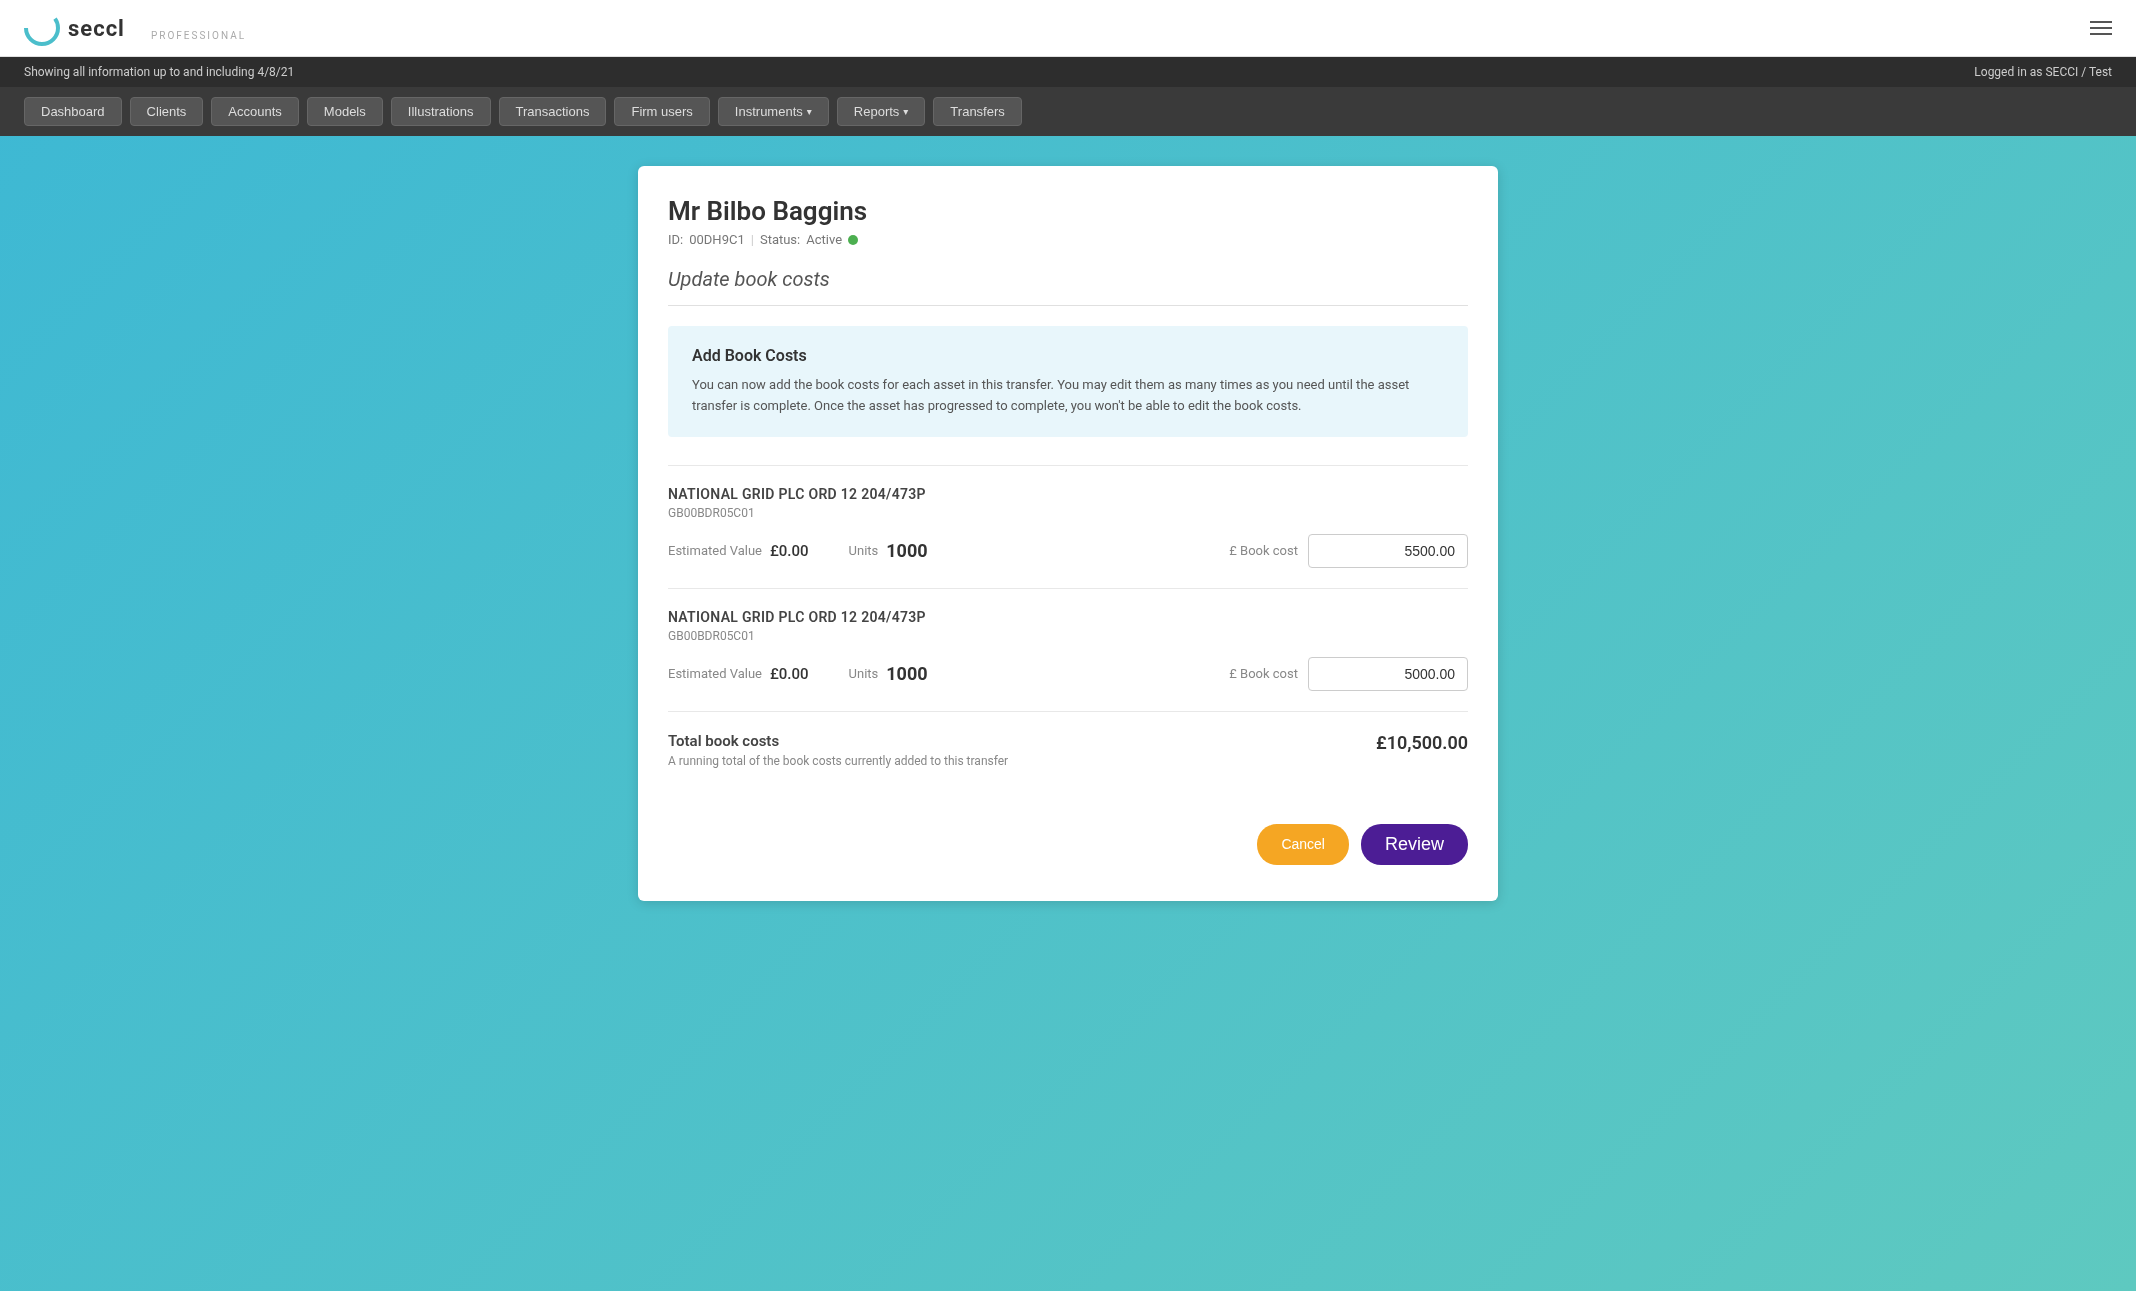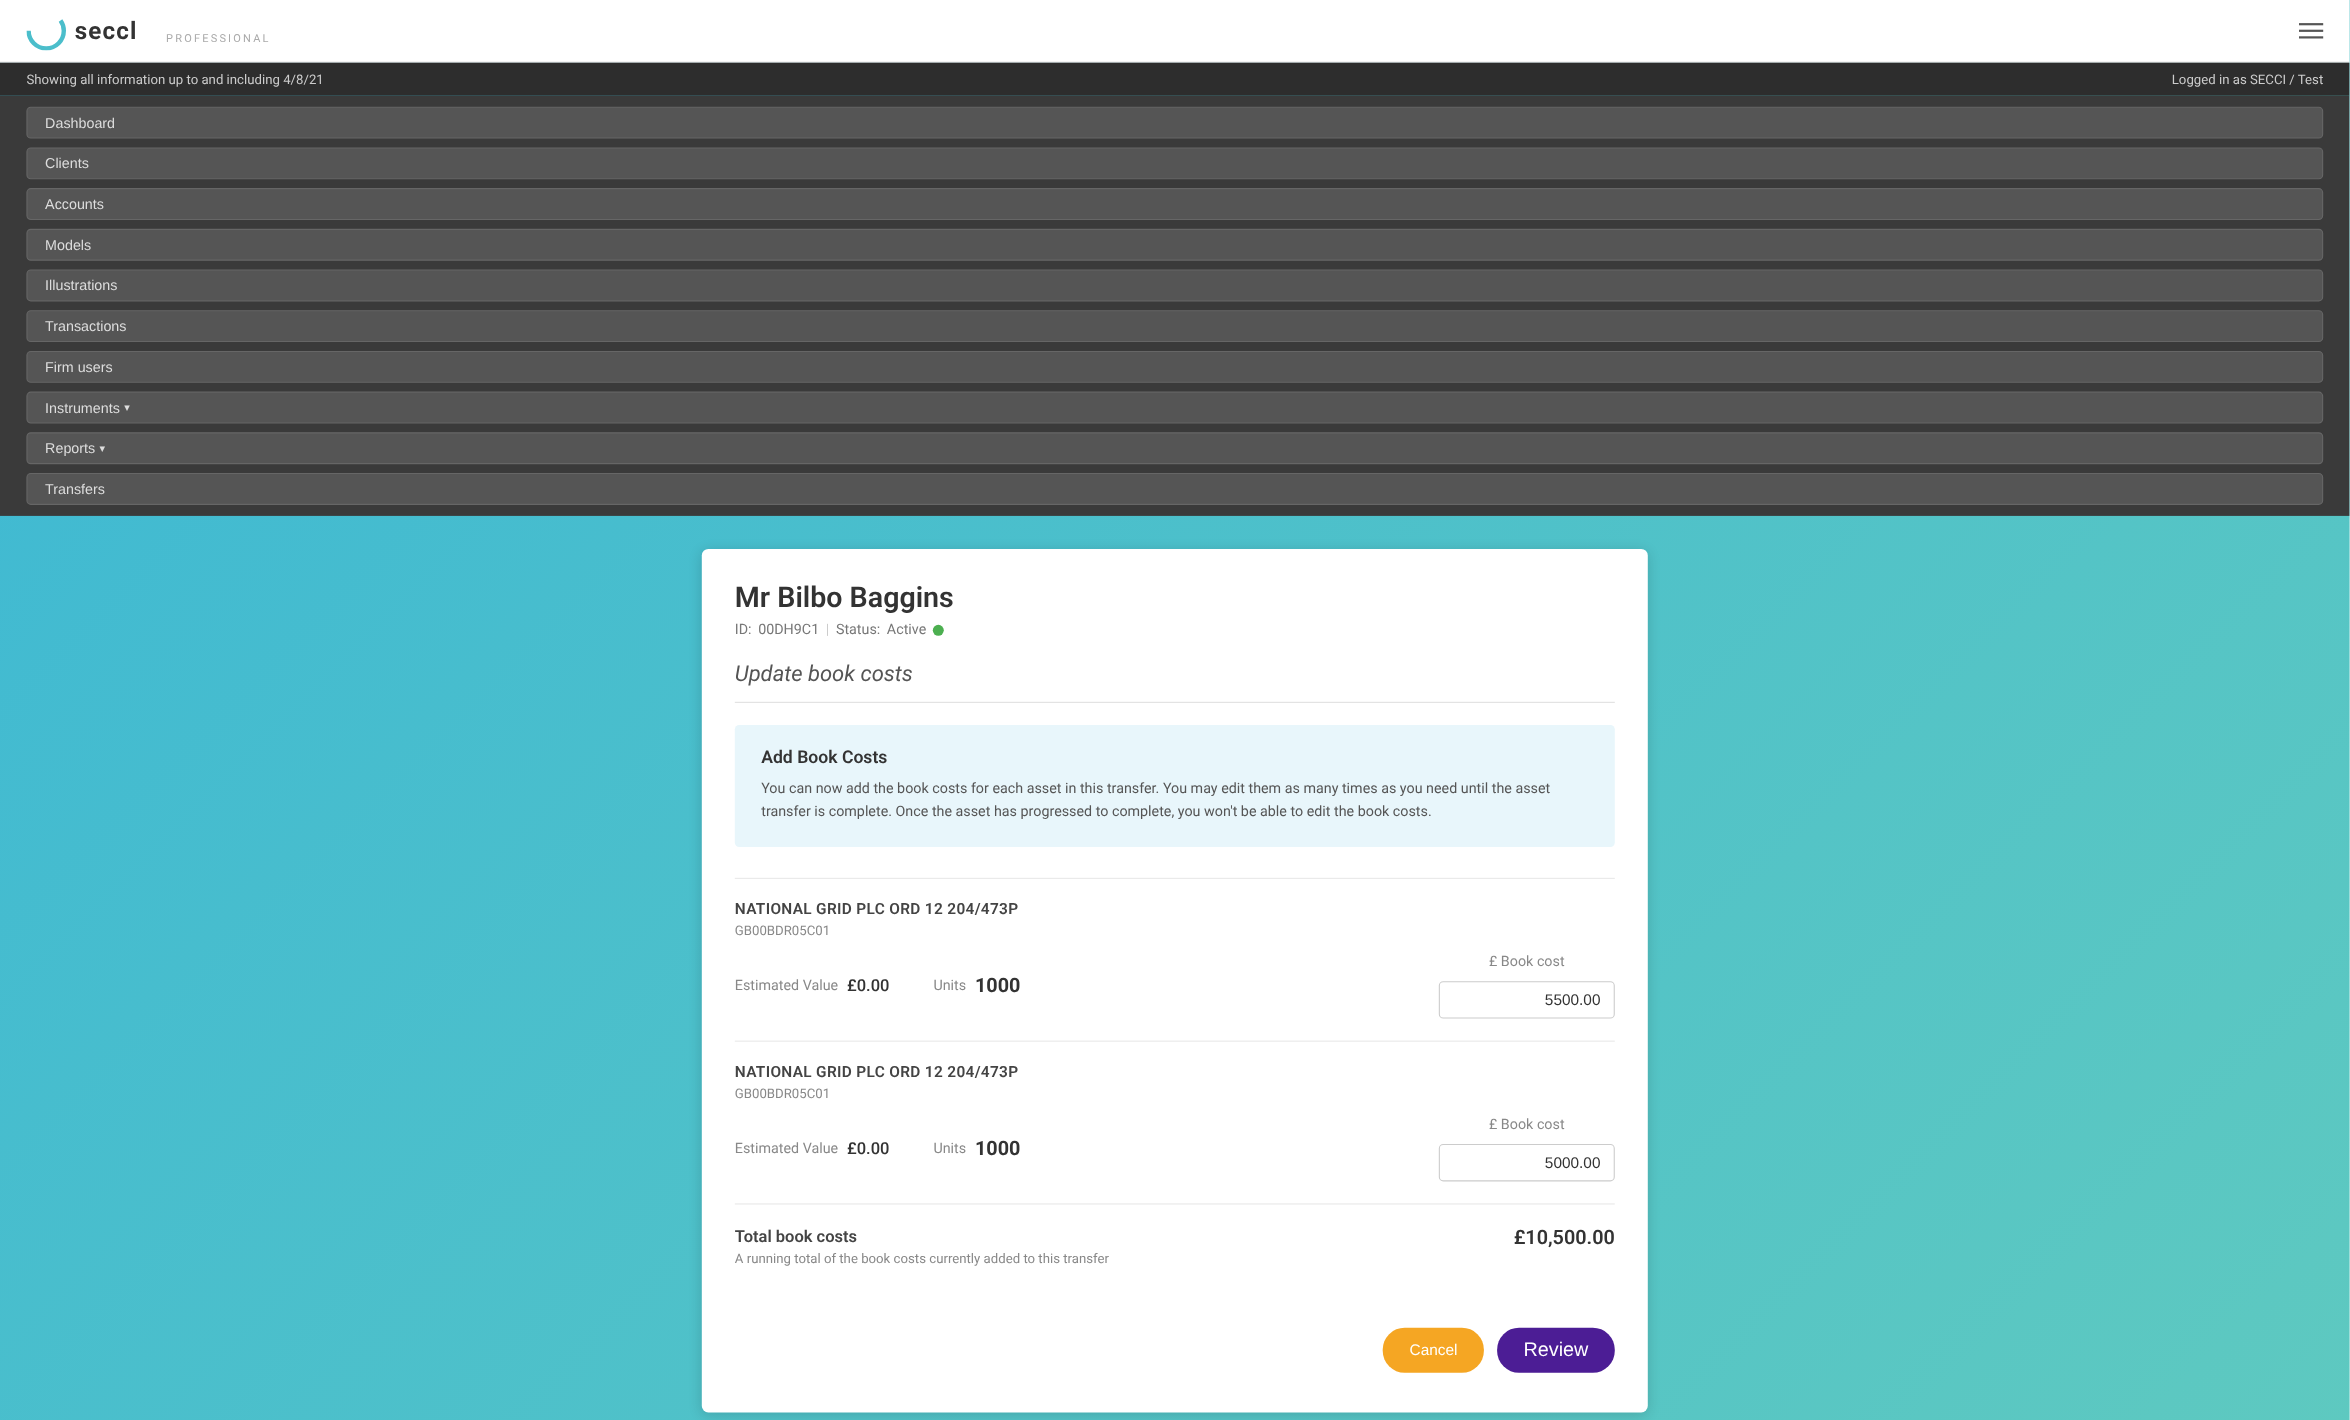"Dashboard" .navbar { flex-direction: column -> none }
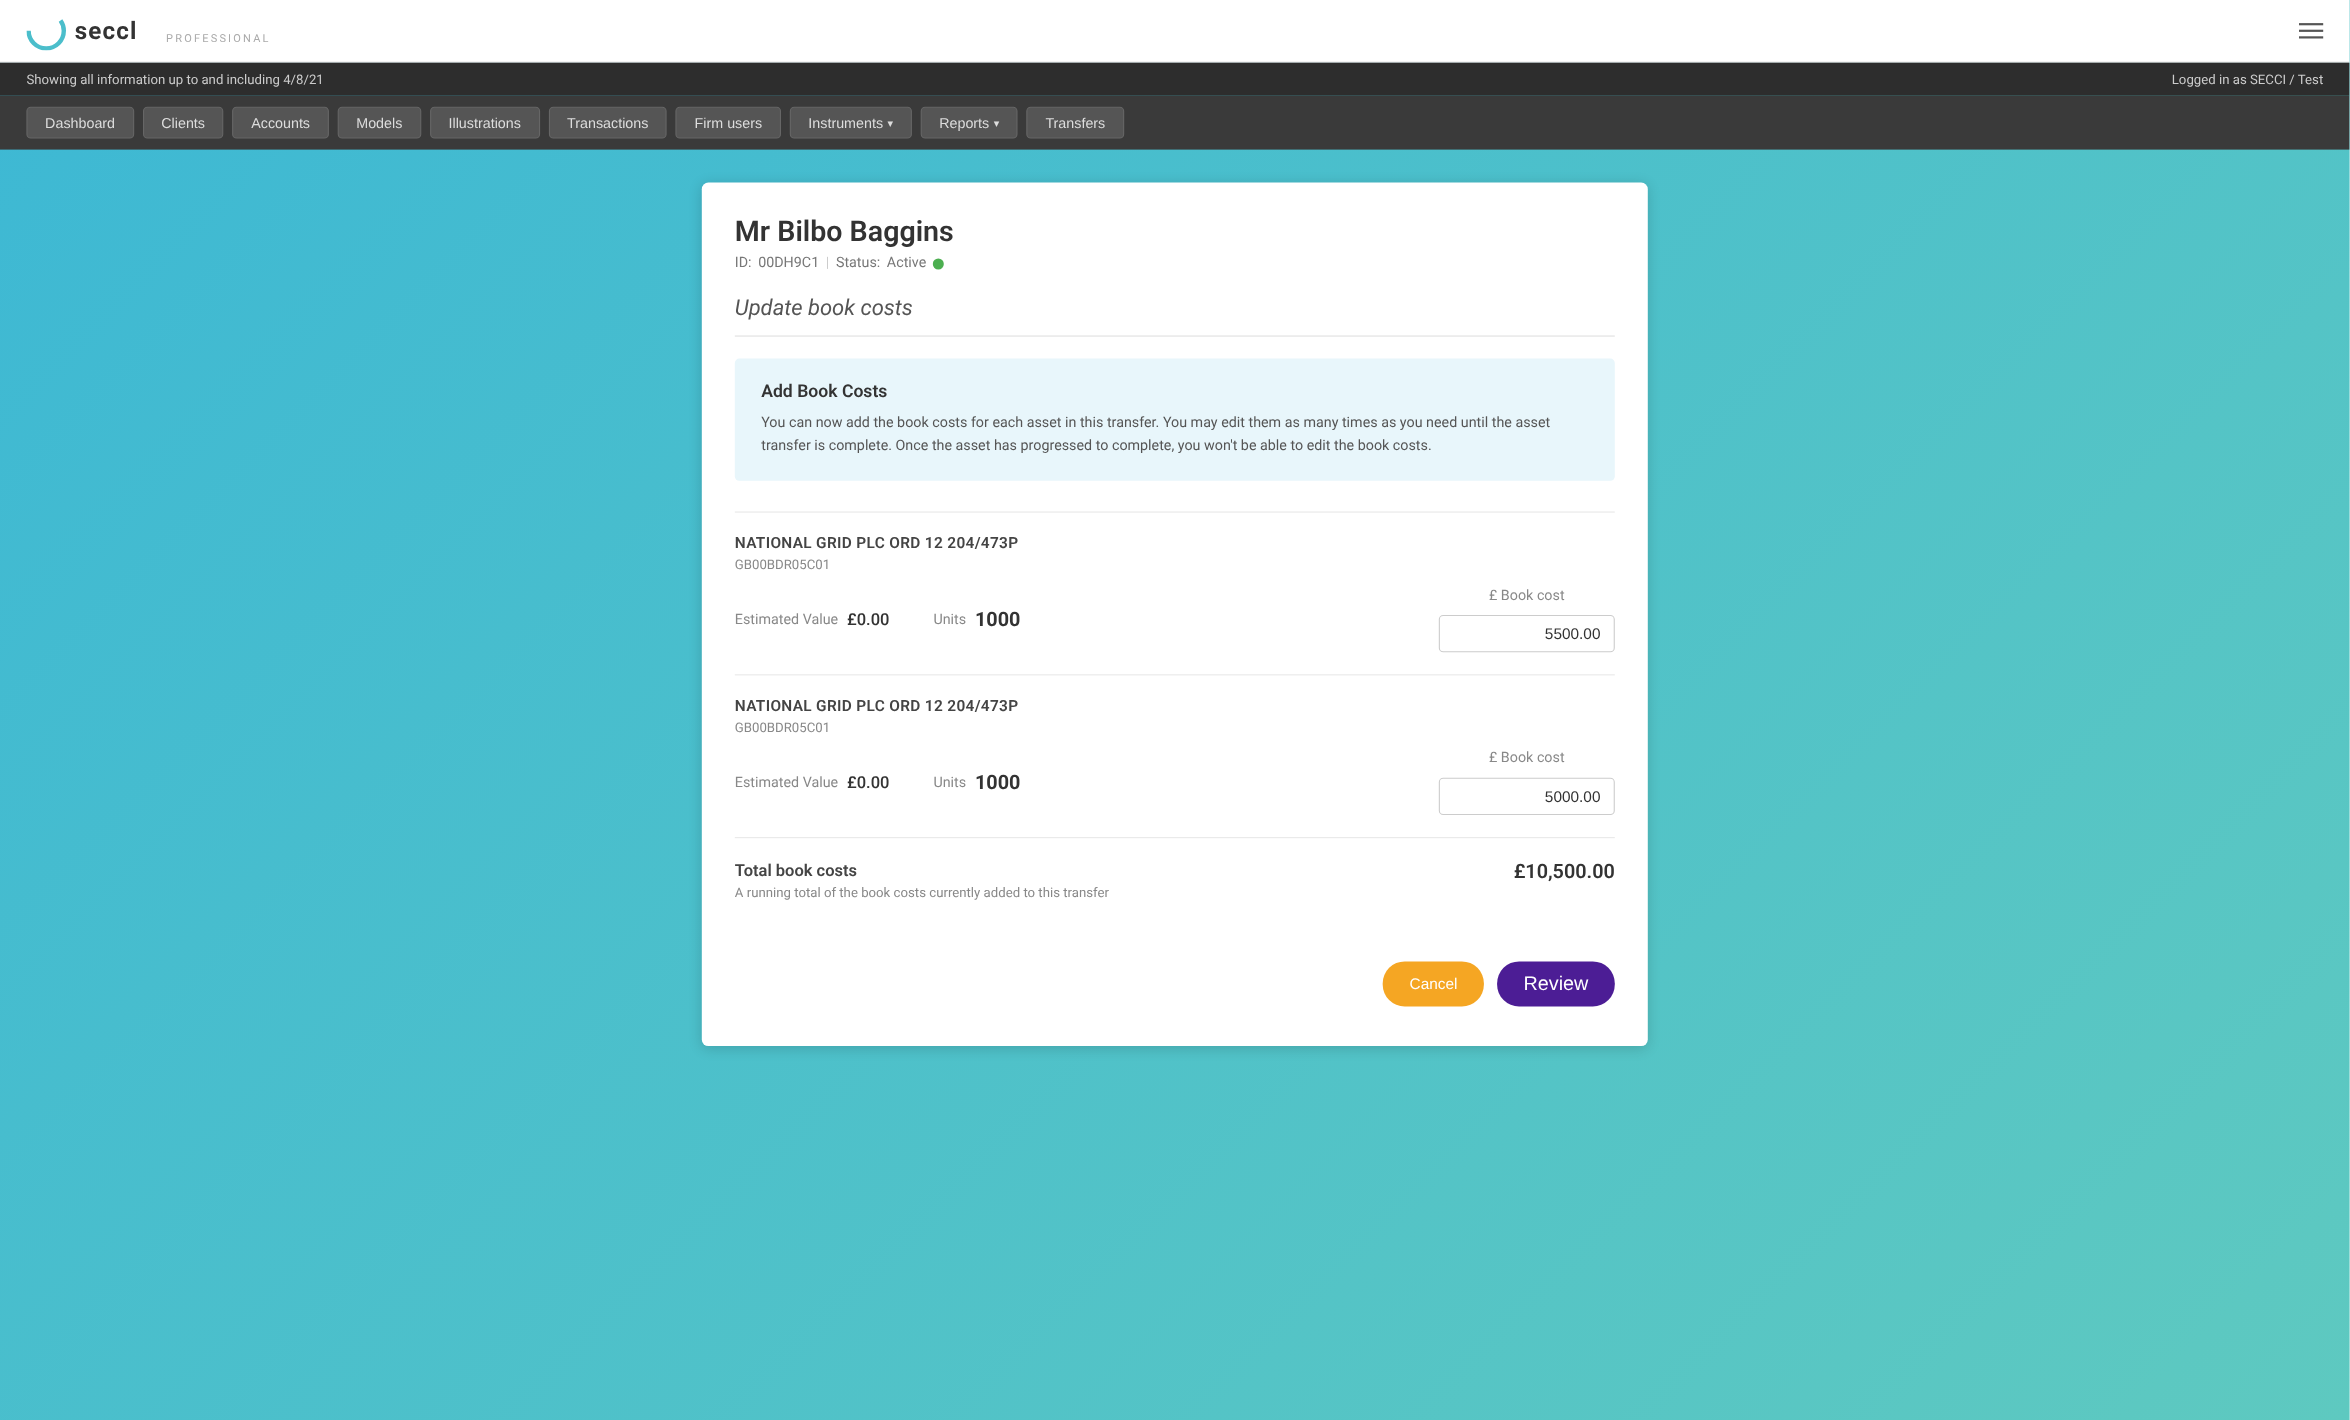"£ Book cost" .book-cost-group { flex-direction: column -> none }
